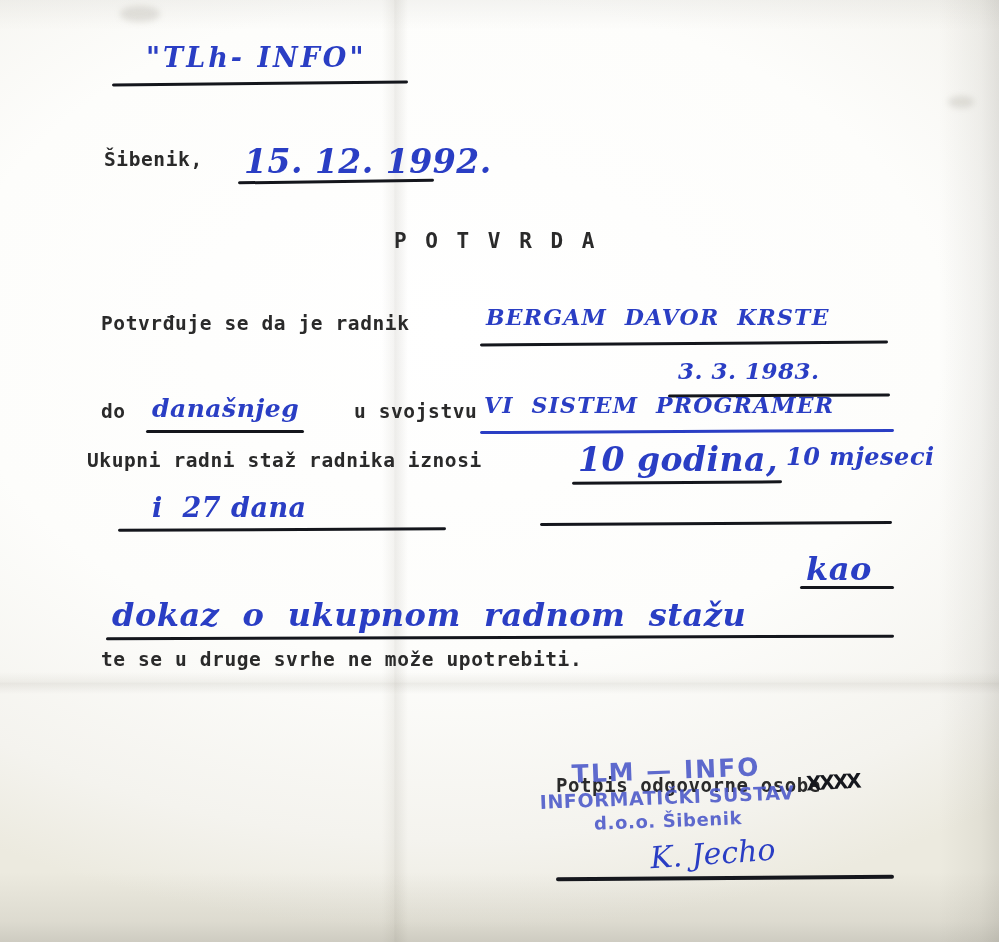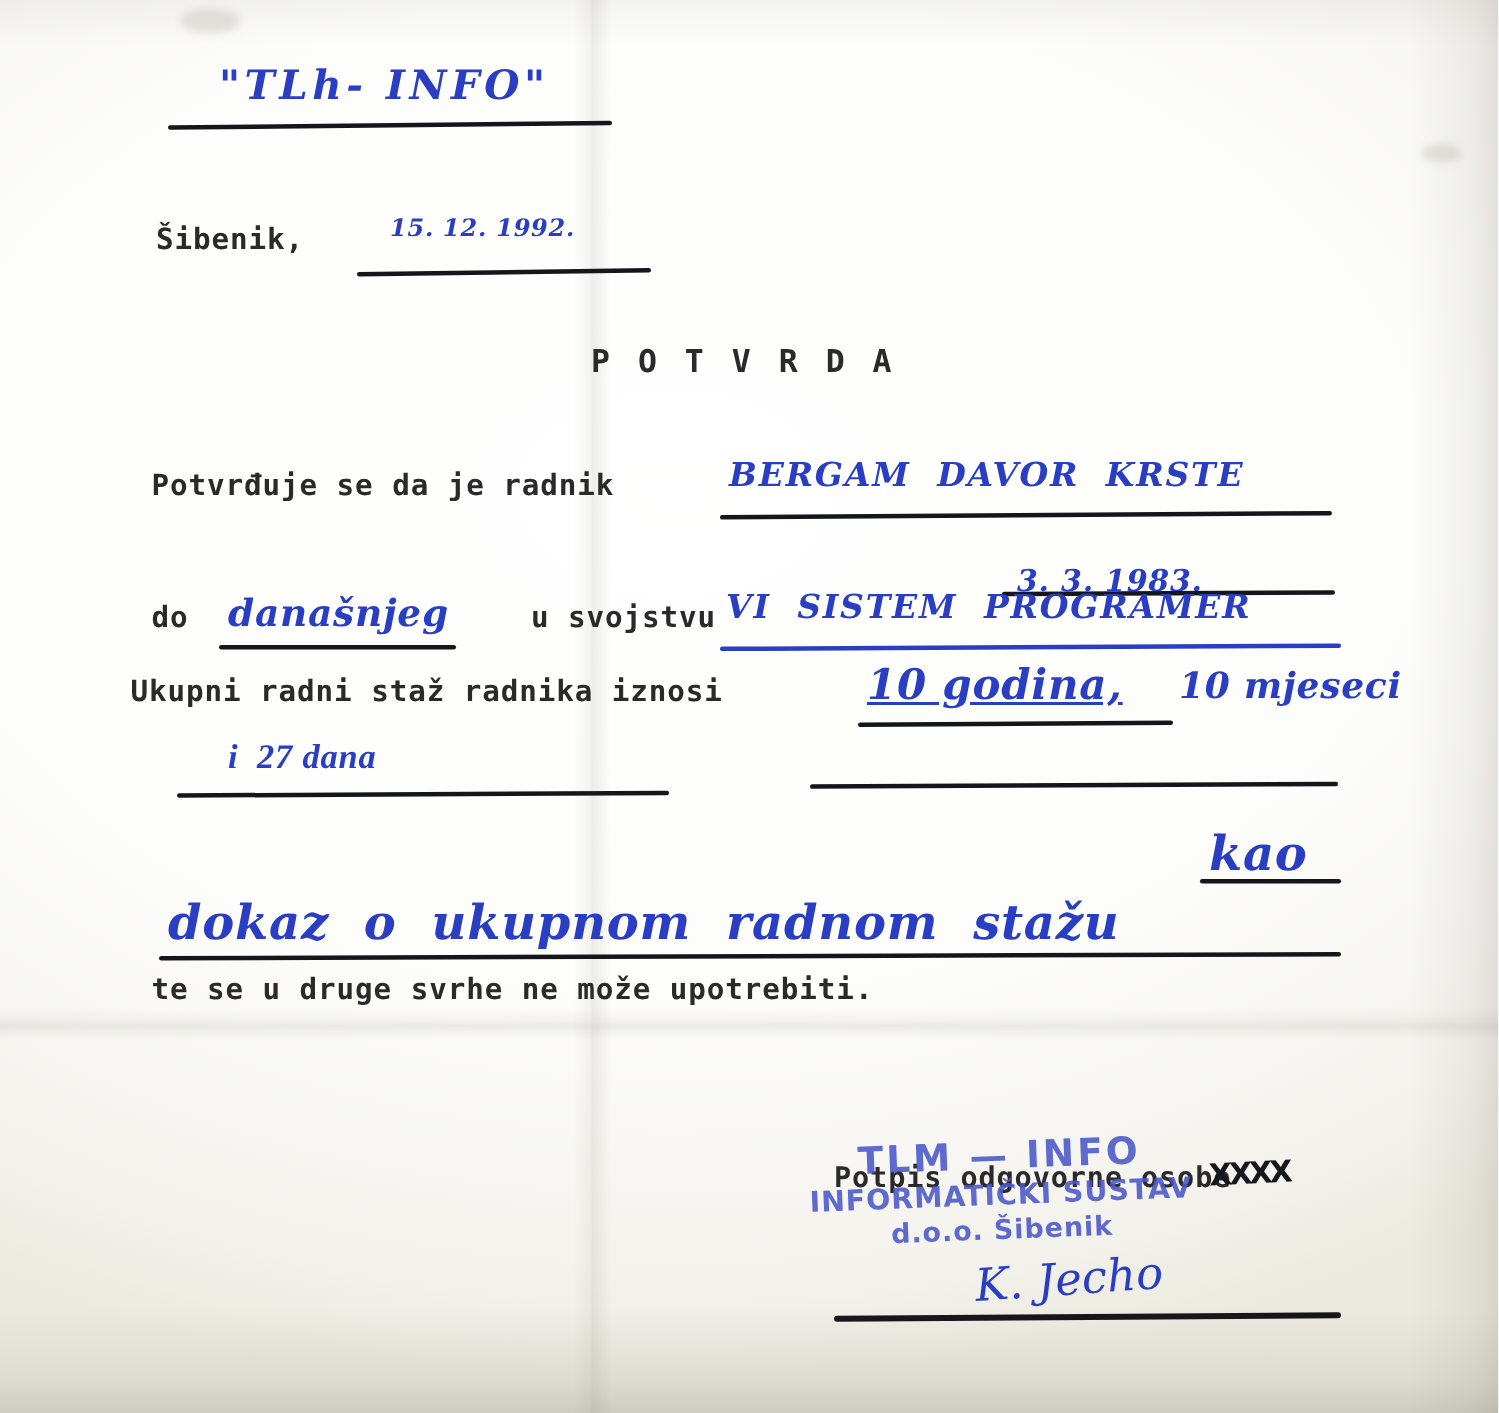"15. 12. 1992." div.hw { font-size: 16px -> 33px; margin-left: 16px -> none }
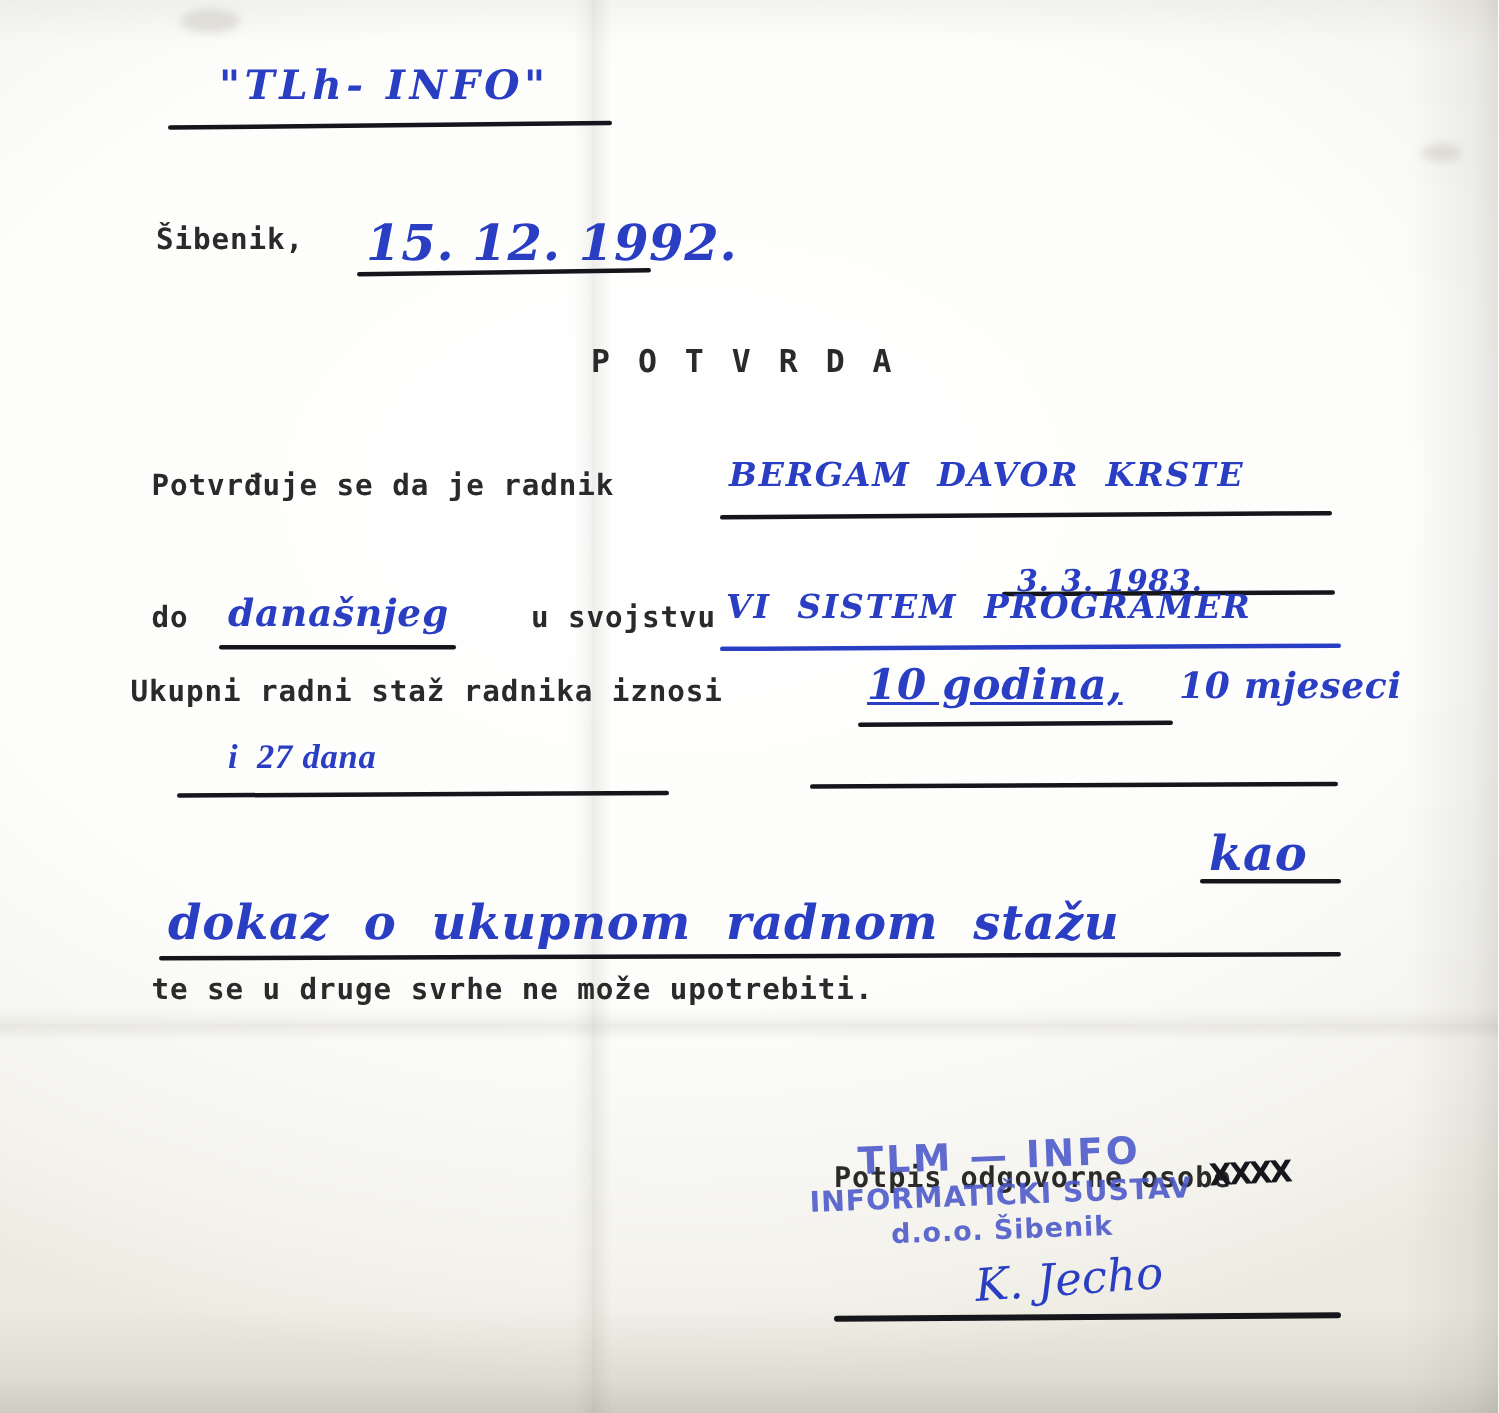"3. 3. 1983." div.hw { font-size: 20px -> 23px; top: 375px -> 357px }
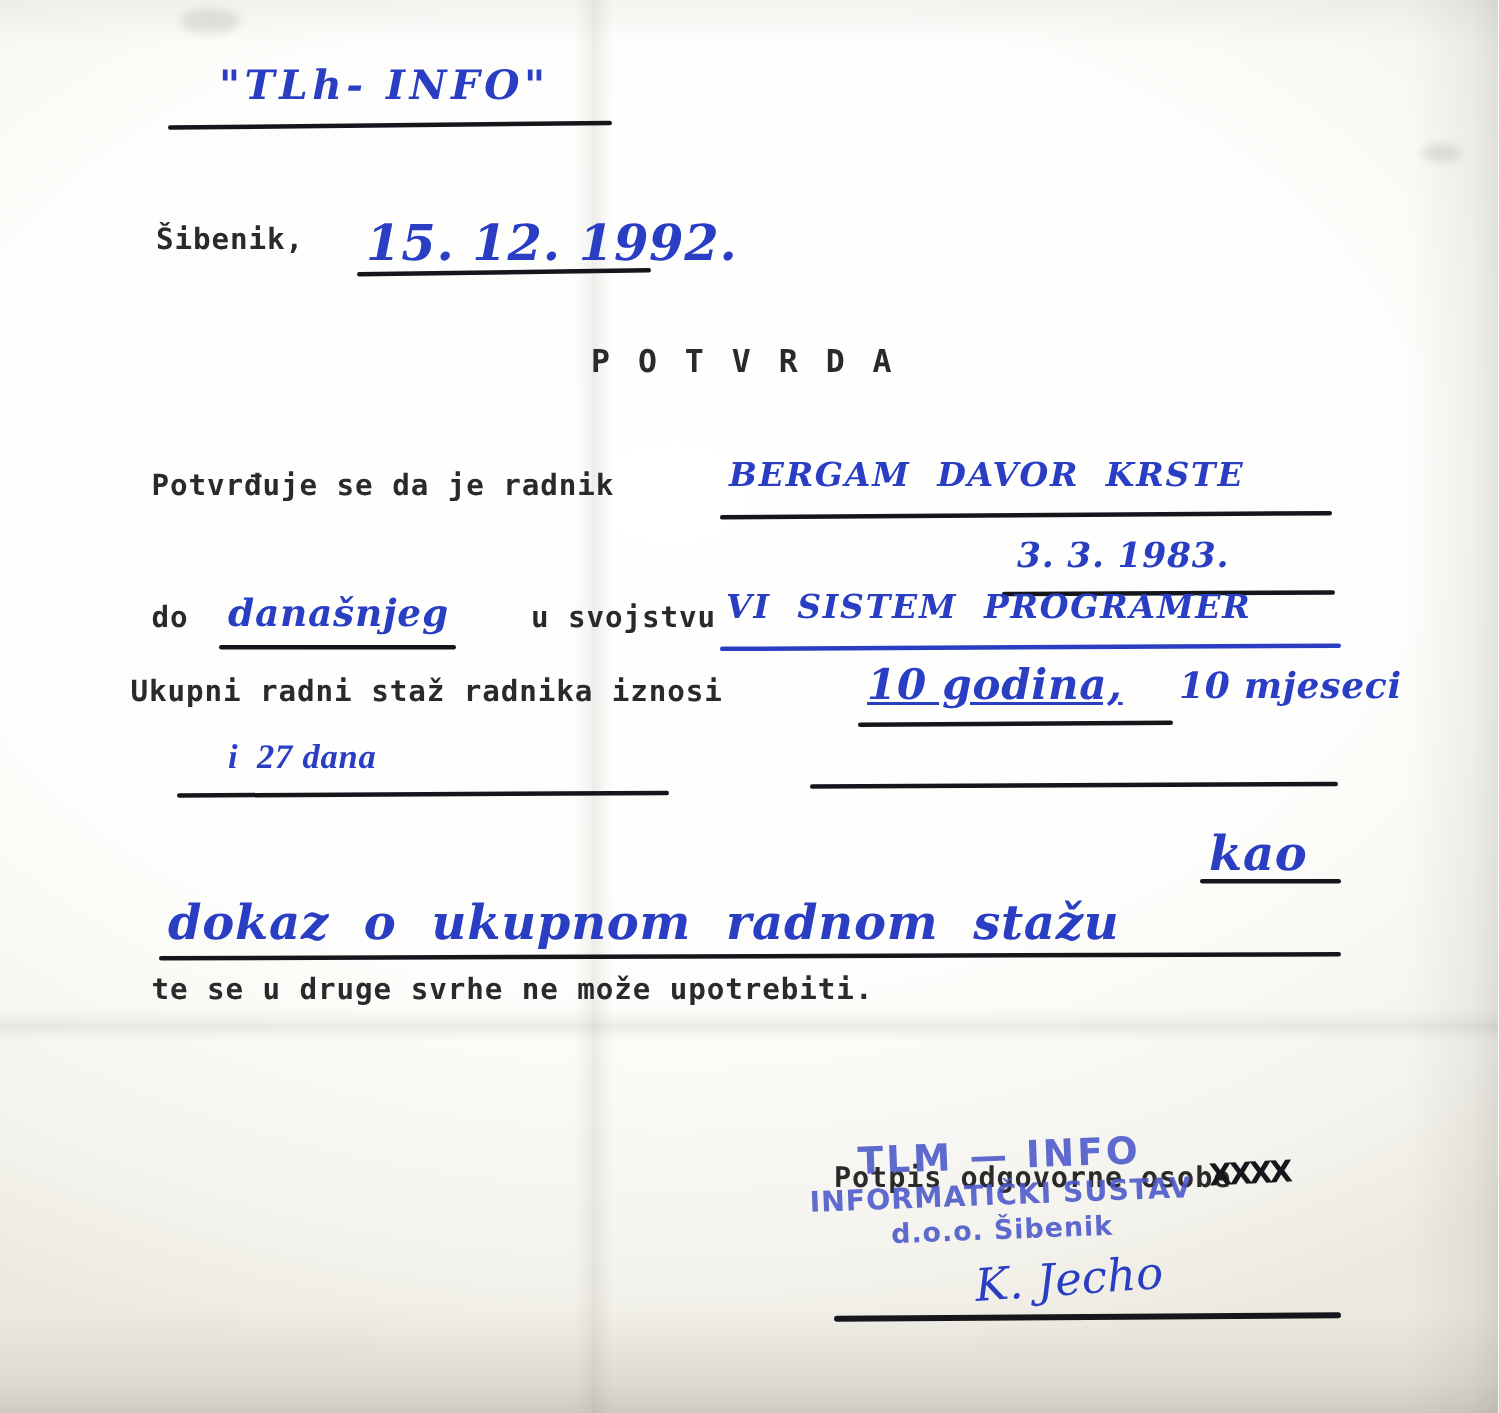"10 godina," div.hw { font-size: 28px -> 33px; text-decoration: underline -> none }
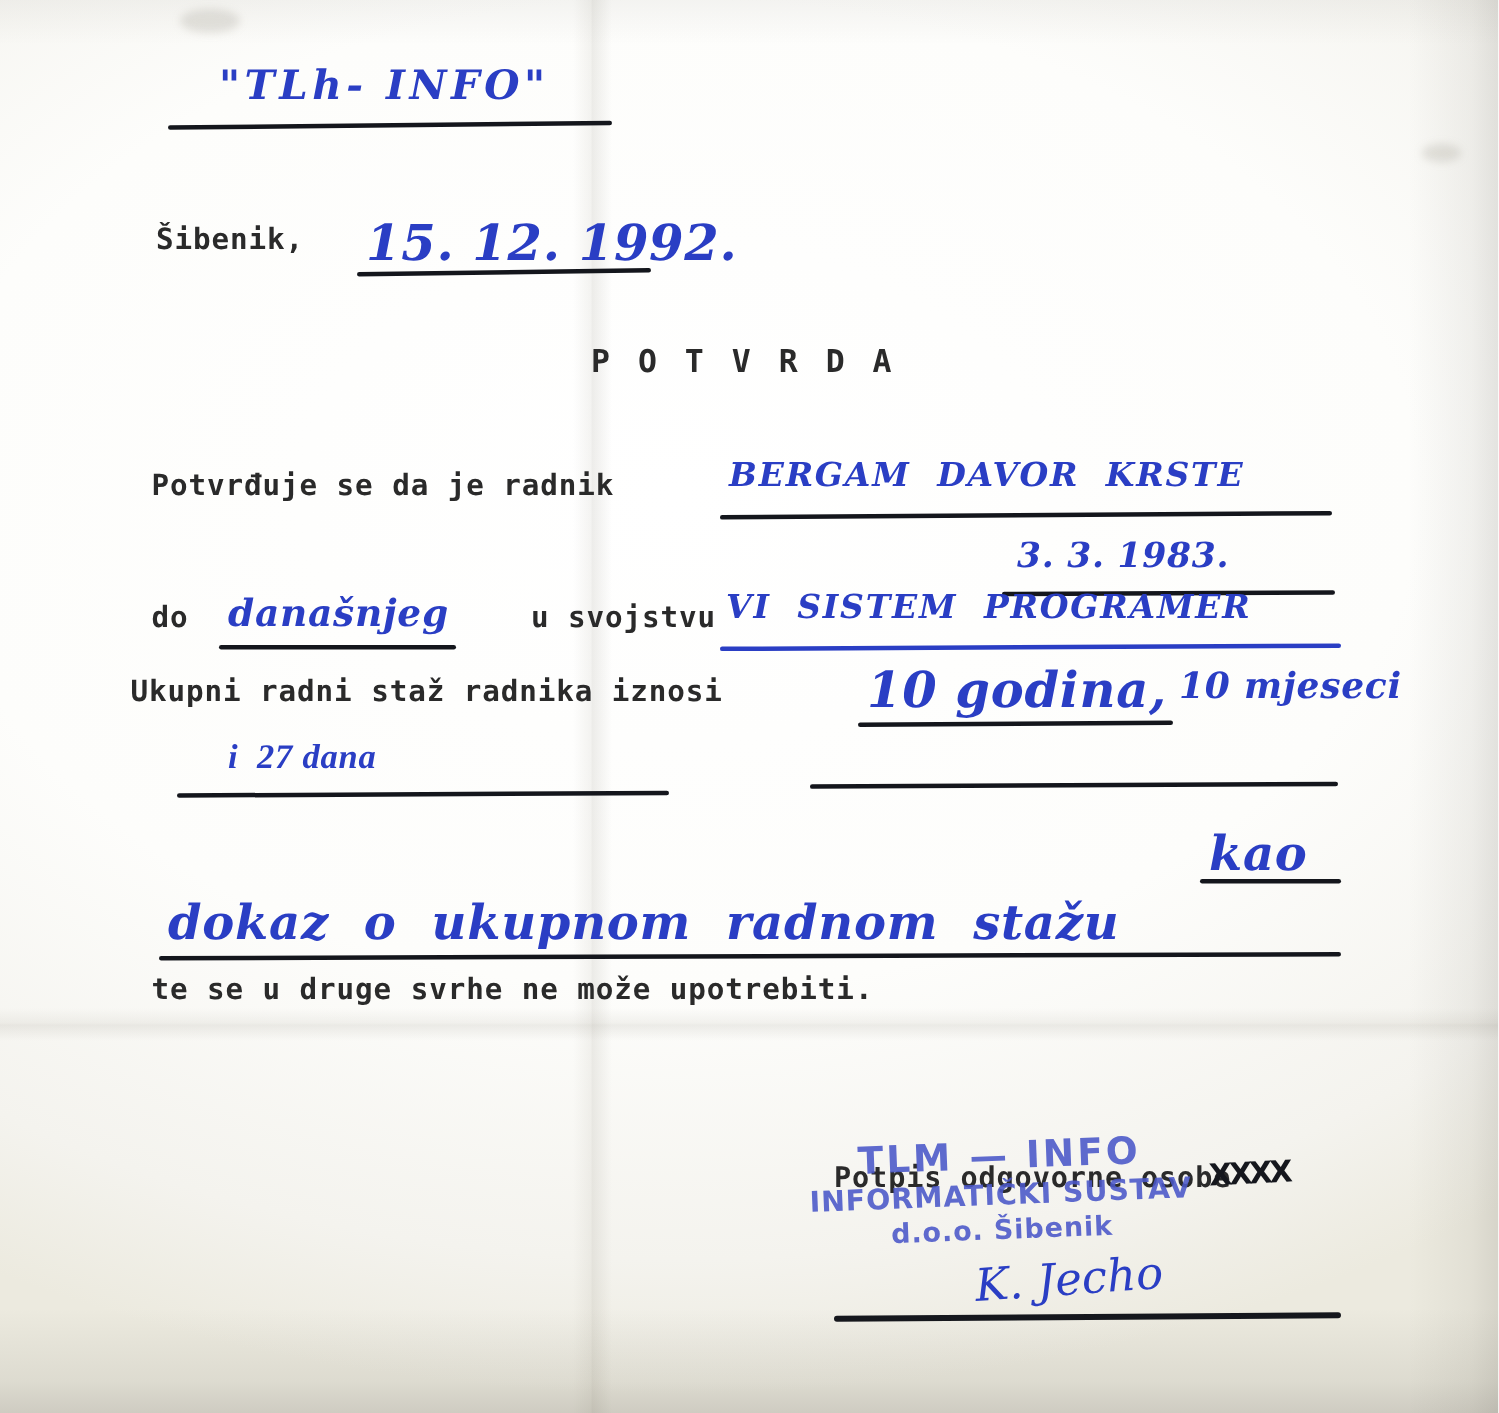"i 27 dana" div.hw { font-family: Liberation Serif, serif -> none; font-size: 23px -> 27px }
